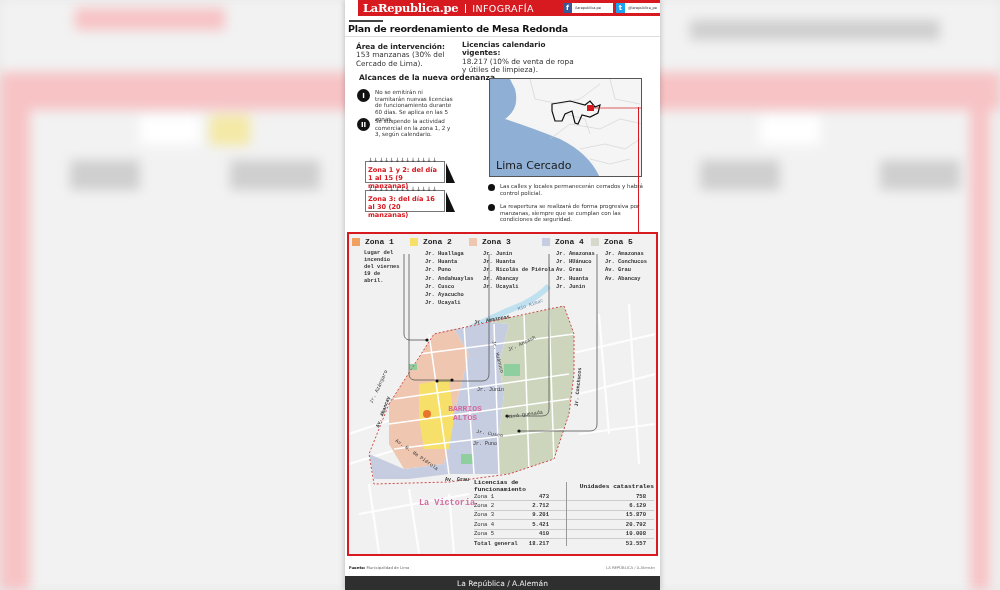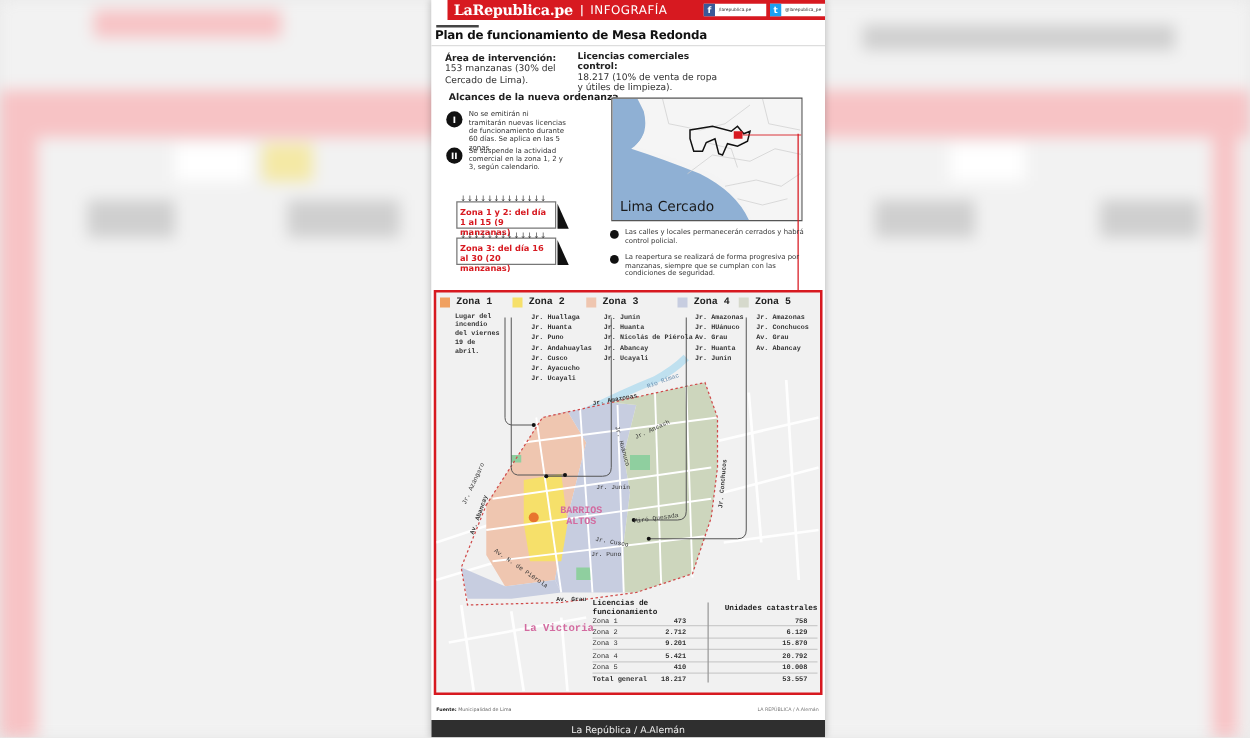"Plan de funcionamiento de Mesa" div.title { text: funcionamiento -> reordenamiento }
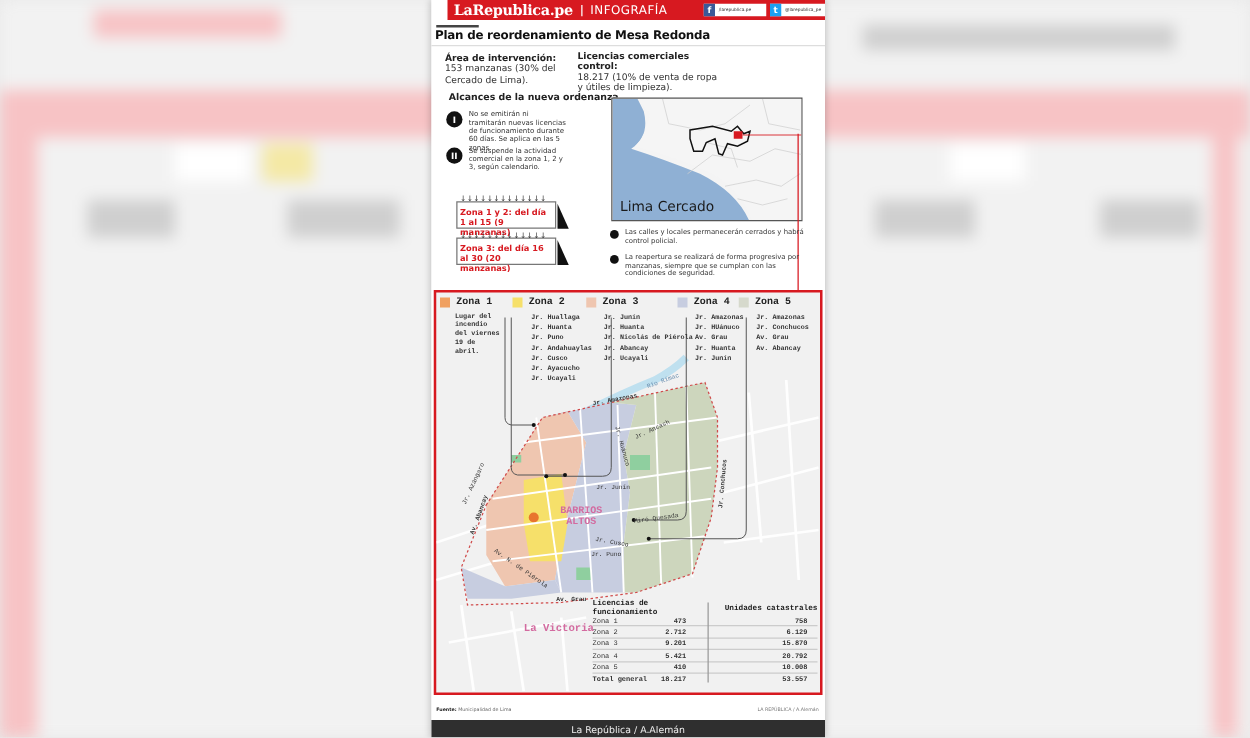"Licencias comerciales control:" b { text: comerciales control -> calendario vigentes }
